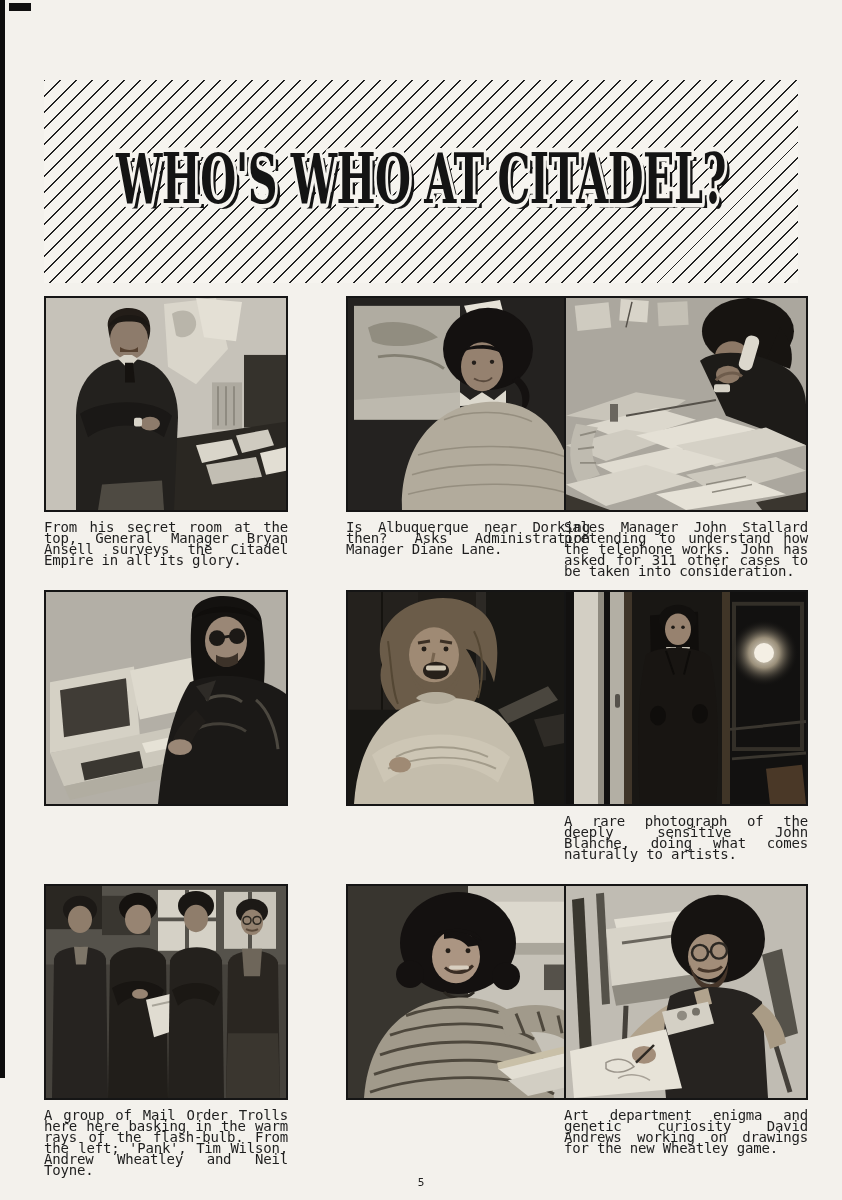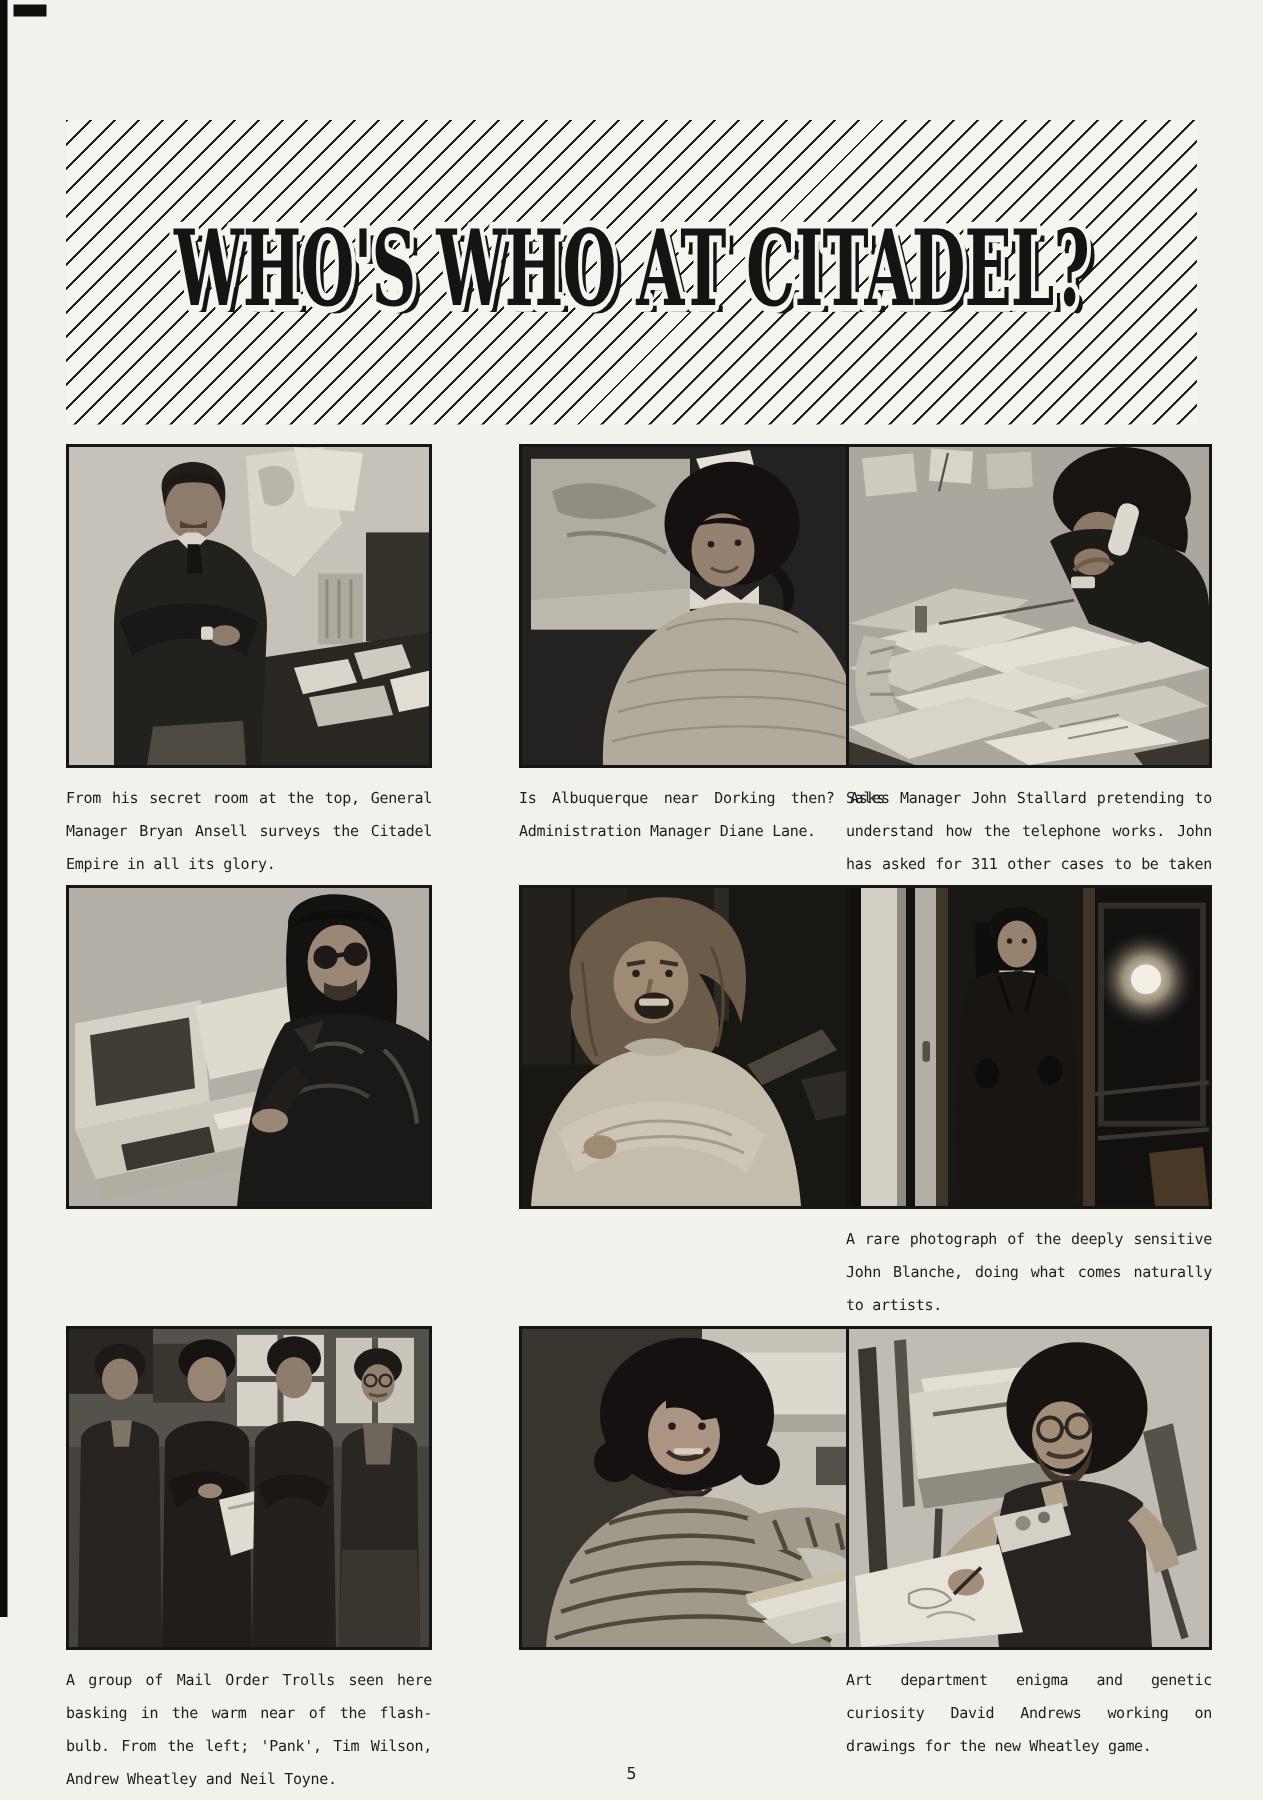"From his secret room at" .caption { font-size: 10px -> 14px; line-height: 22px -> 11px }
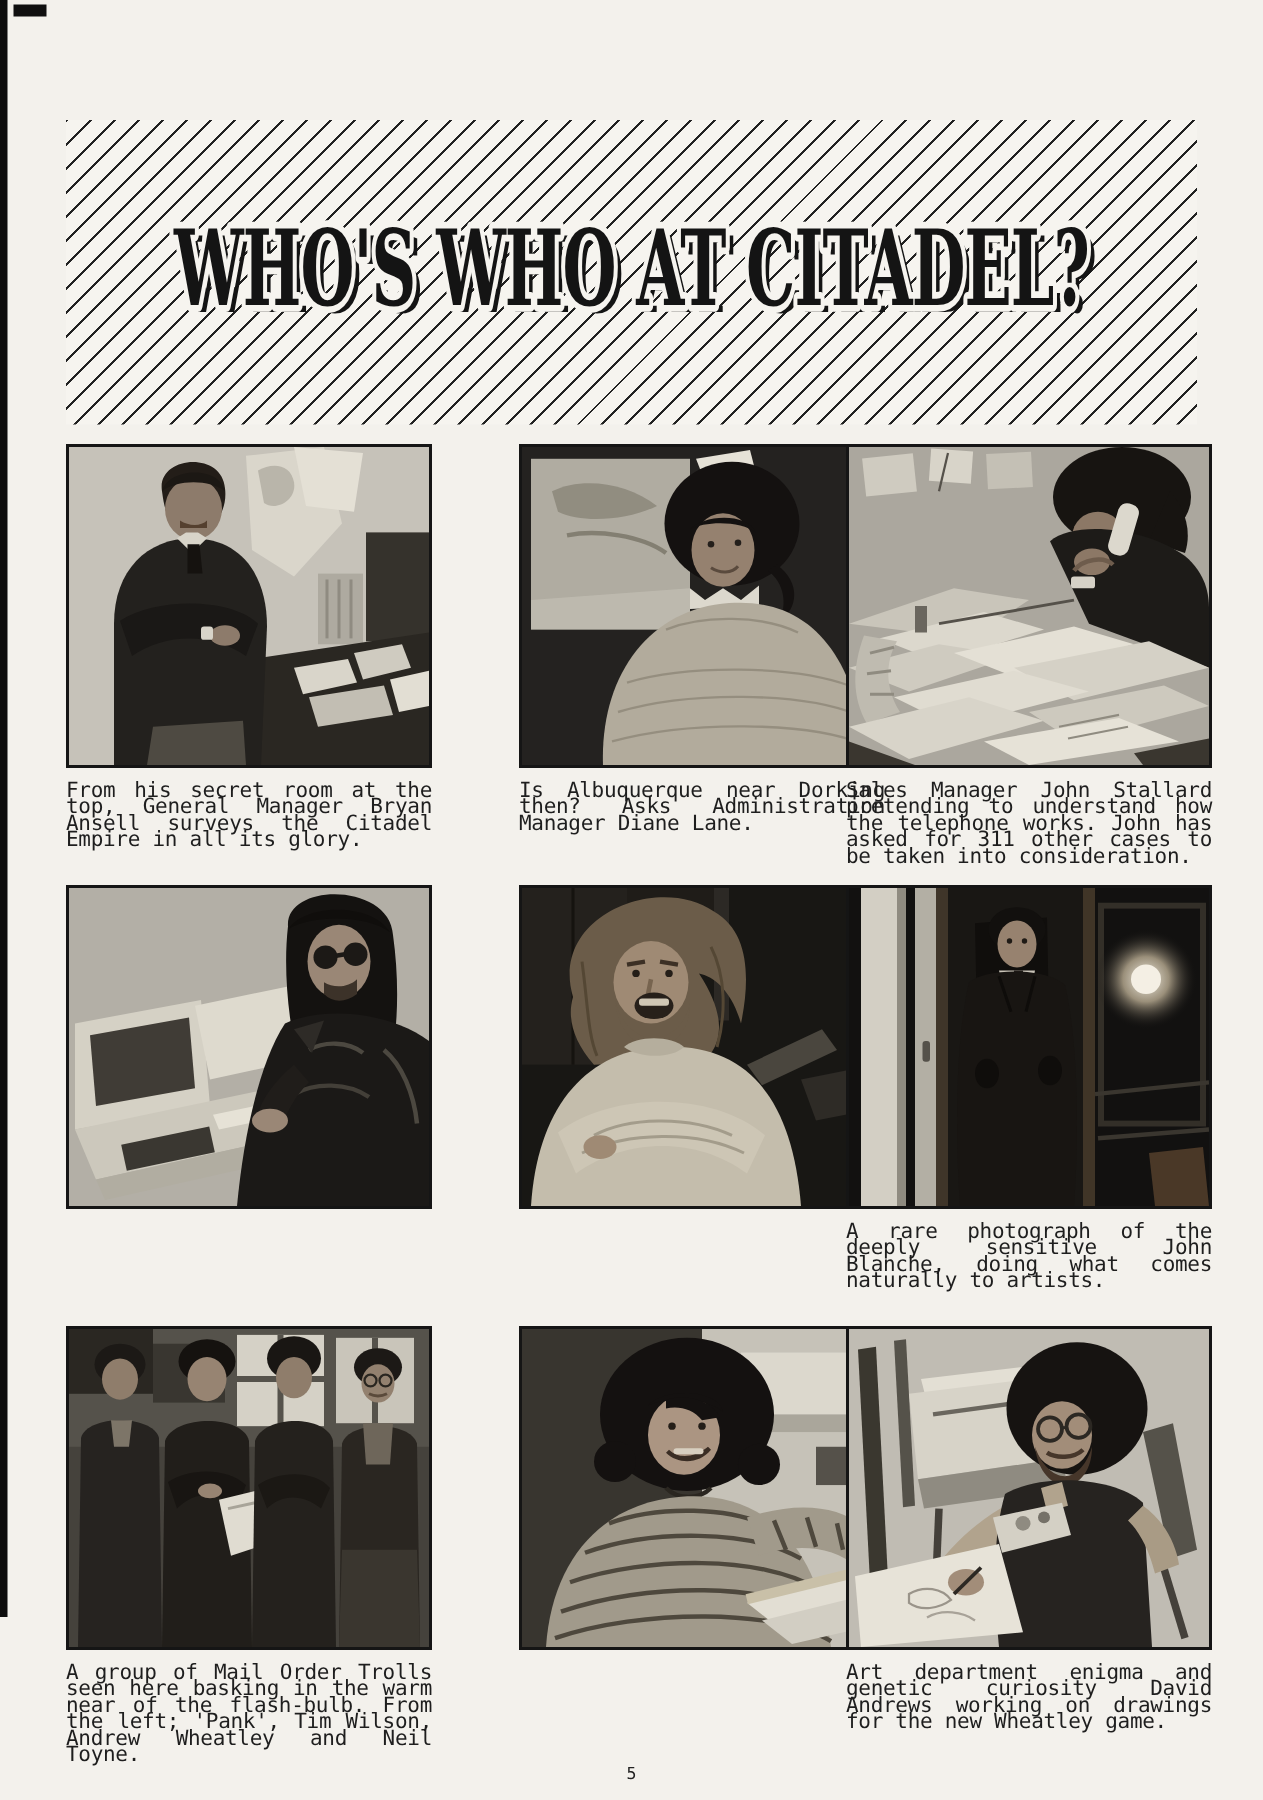"A group of Mail Order" div.caption { text: seen here basking in the warm near -> here here basking in the warm rays }
